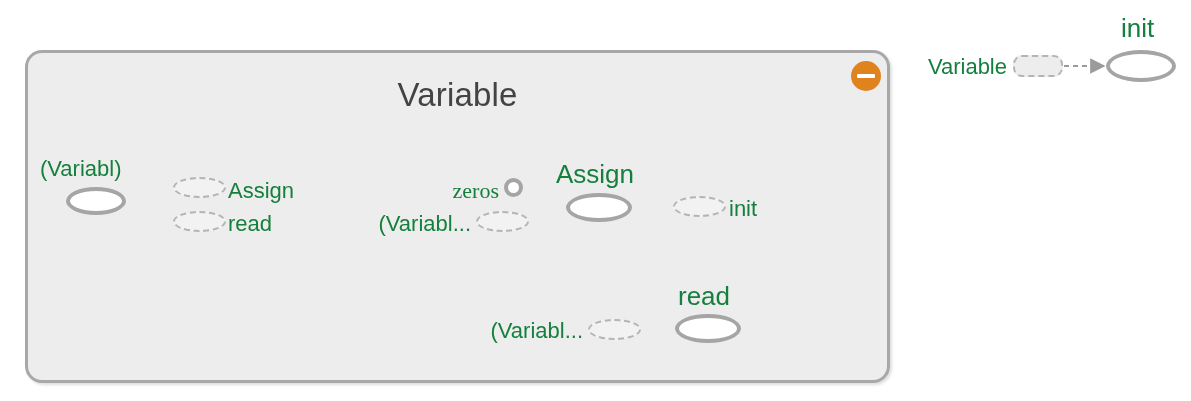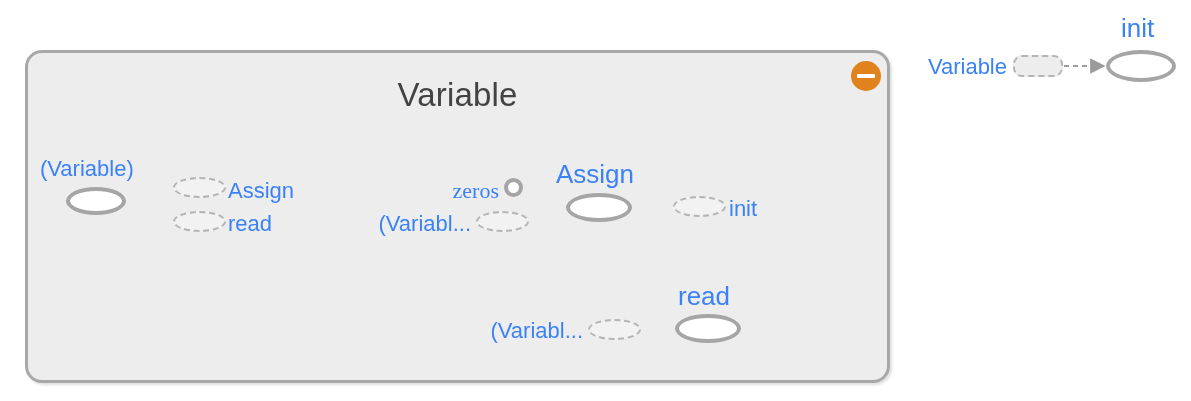"init" .lbl { color: #3b82f6 -> #15803d }
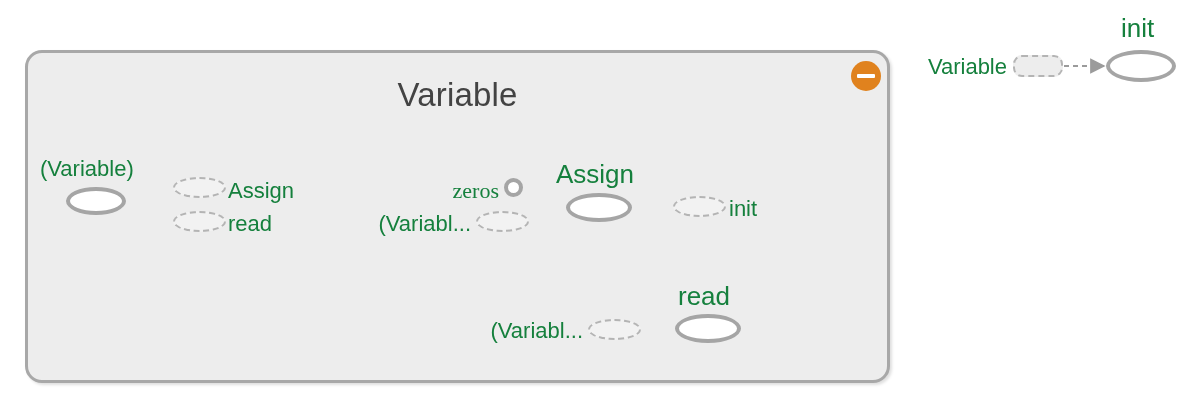"(Variable)" div.lbl { text: Variable -> Variabl }
